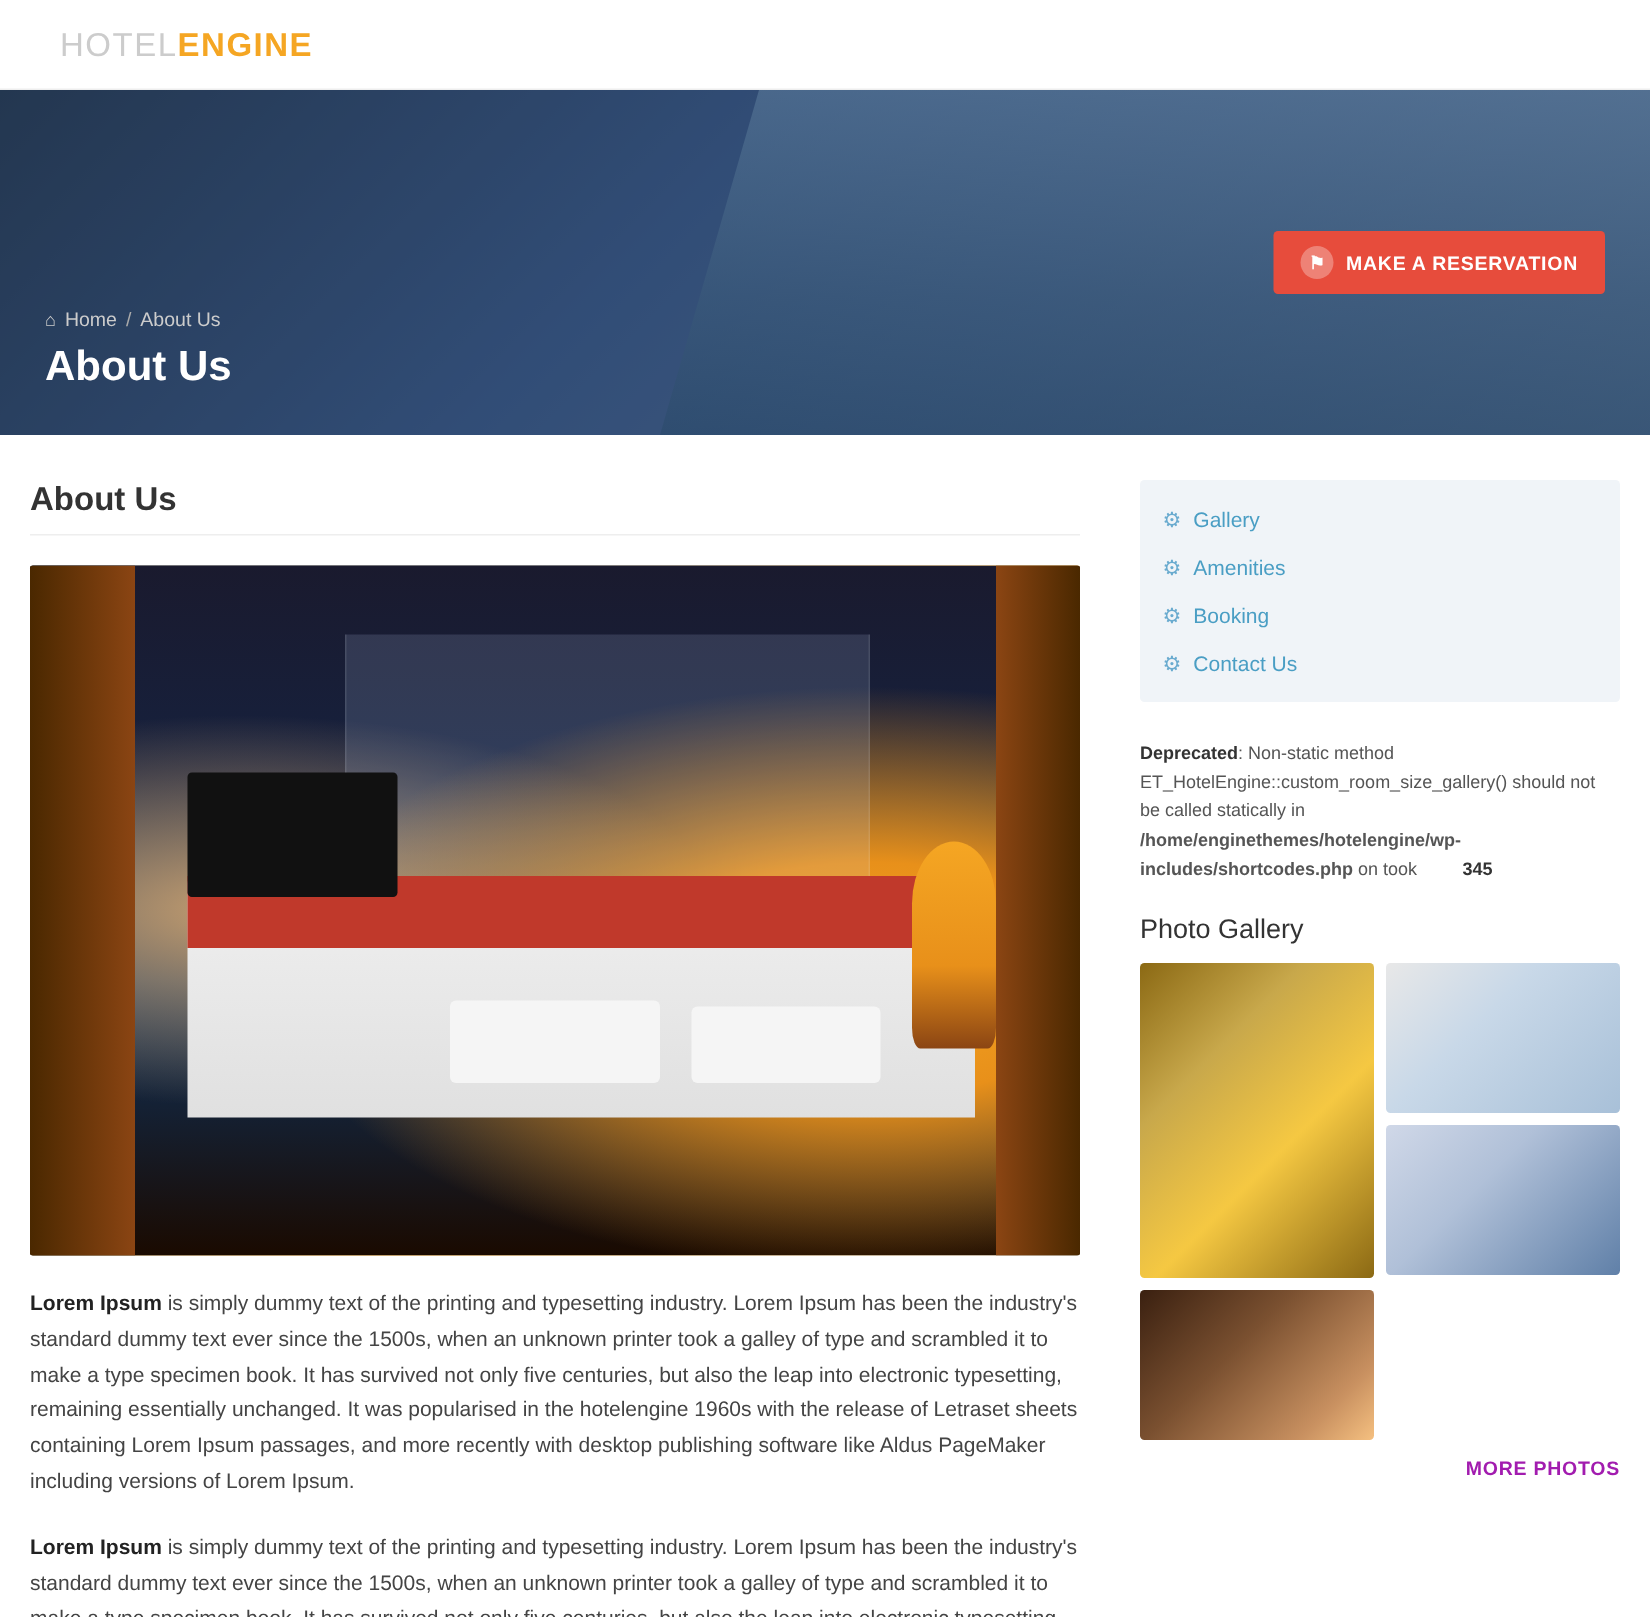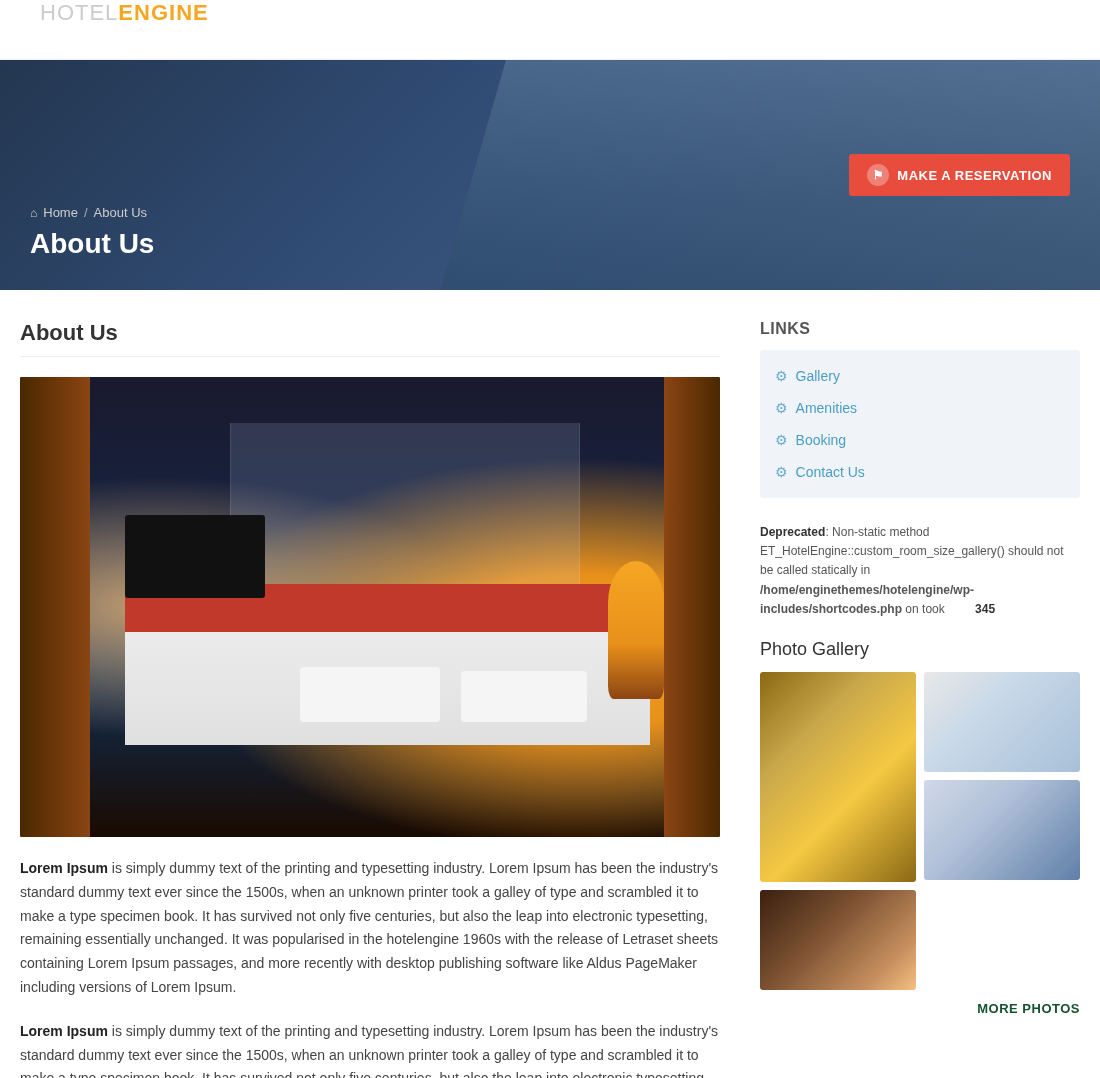"HOTELENGINE" .navbar { align-items: flex-start -> center }
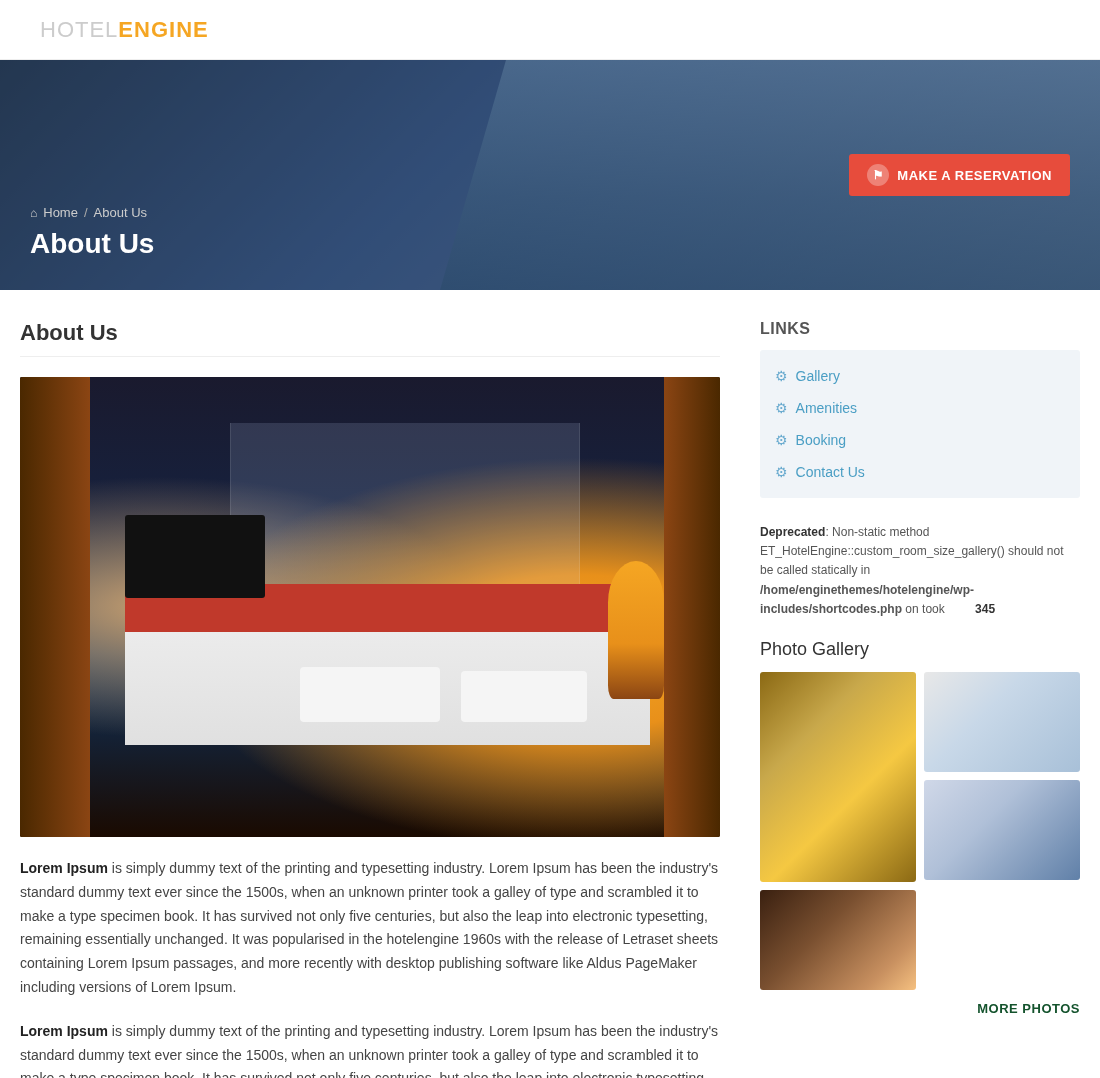"LINKS" div.sidebar-links-title { html: <div>LINKS</div> -> none }
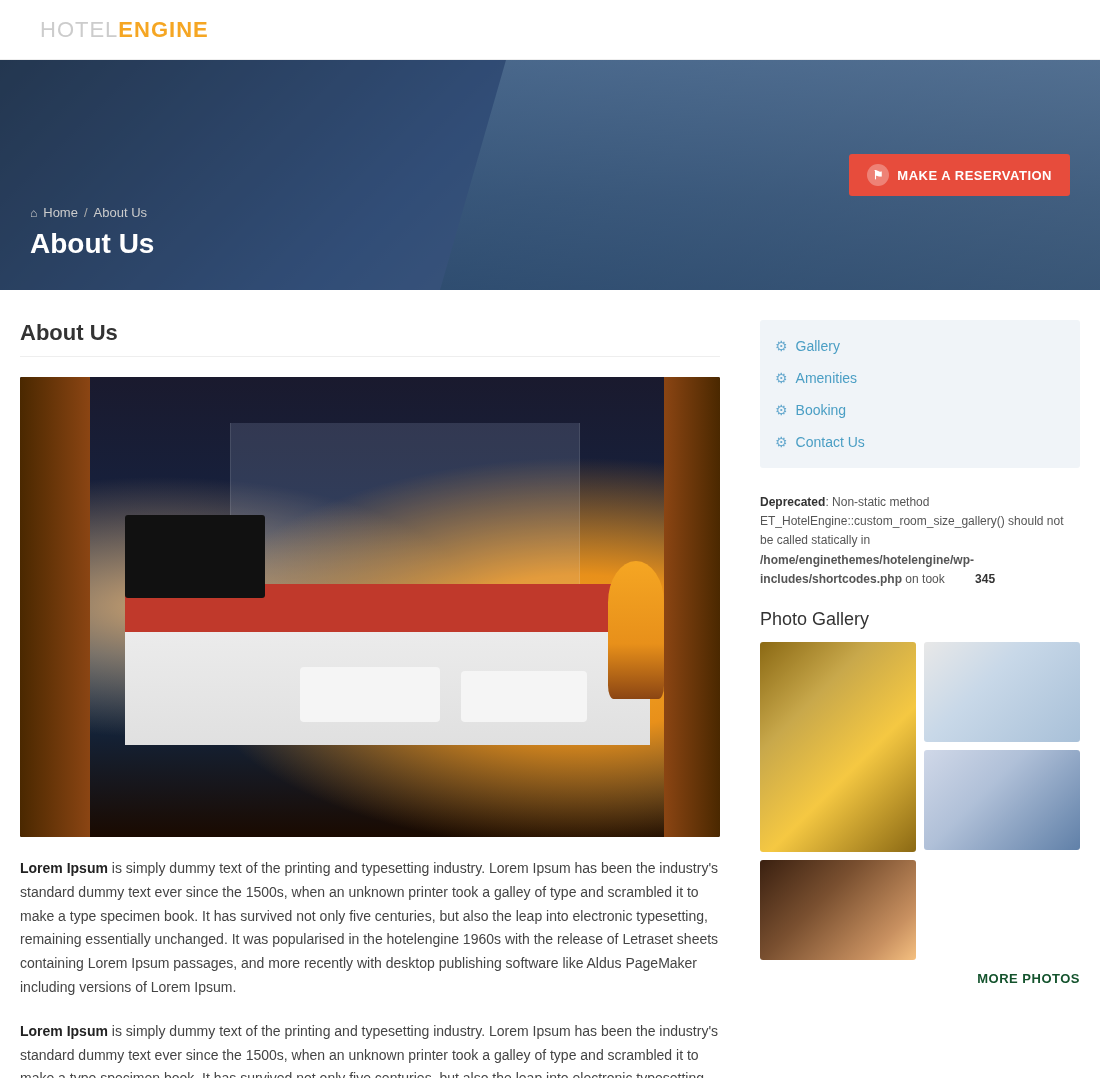"MORE PHOTOS" .more-photos-link a { color: #14532d -> #a21caf }
